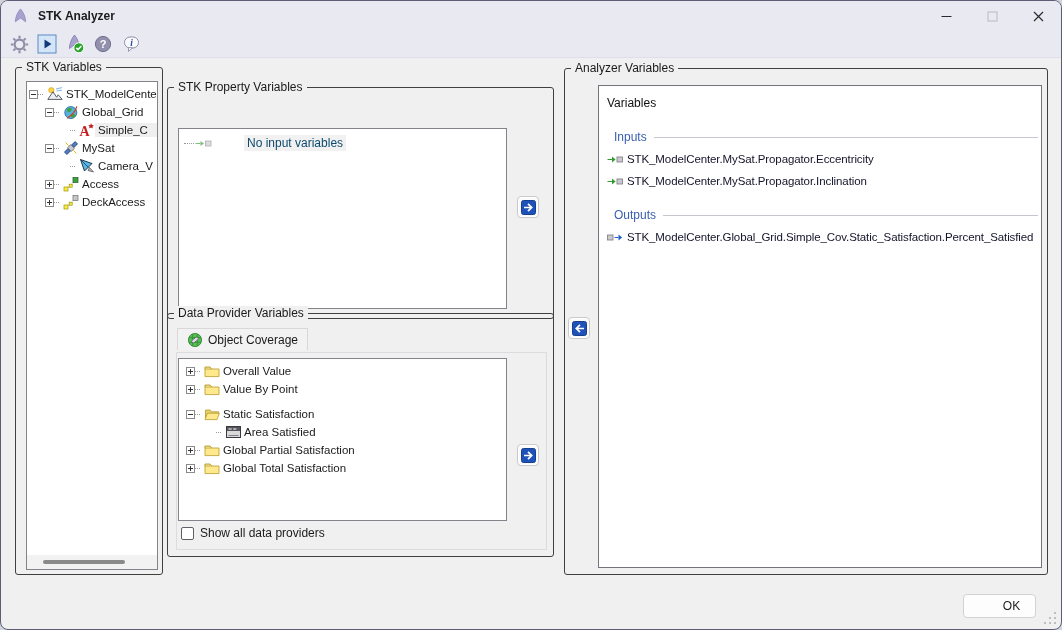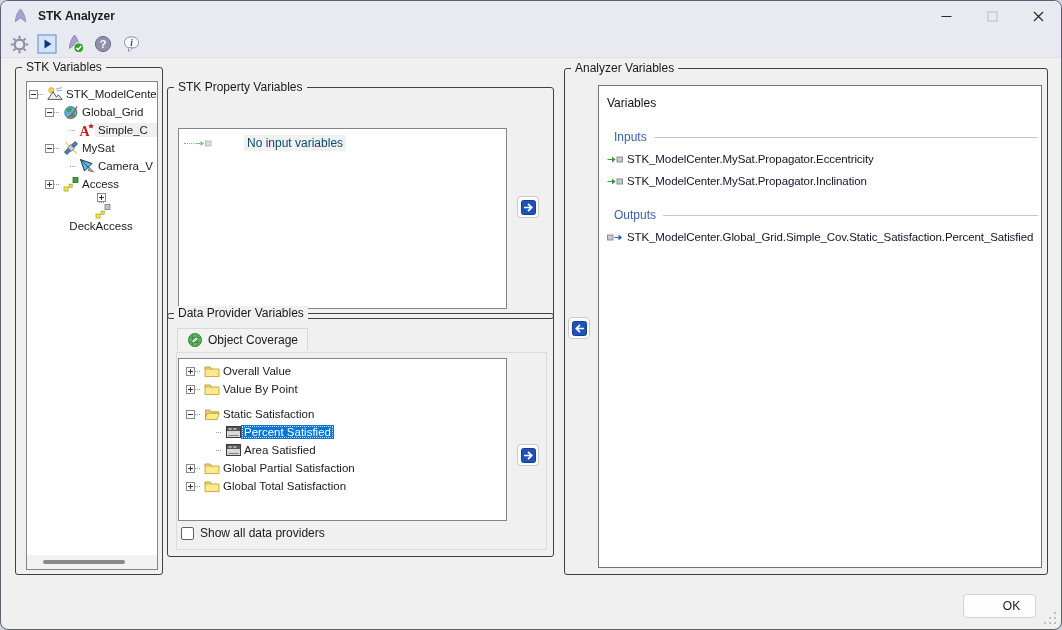"DeckAccess" div.trow { flex-direction: column -> none }
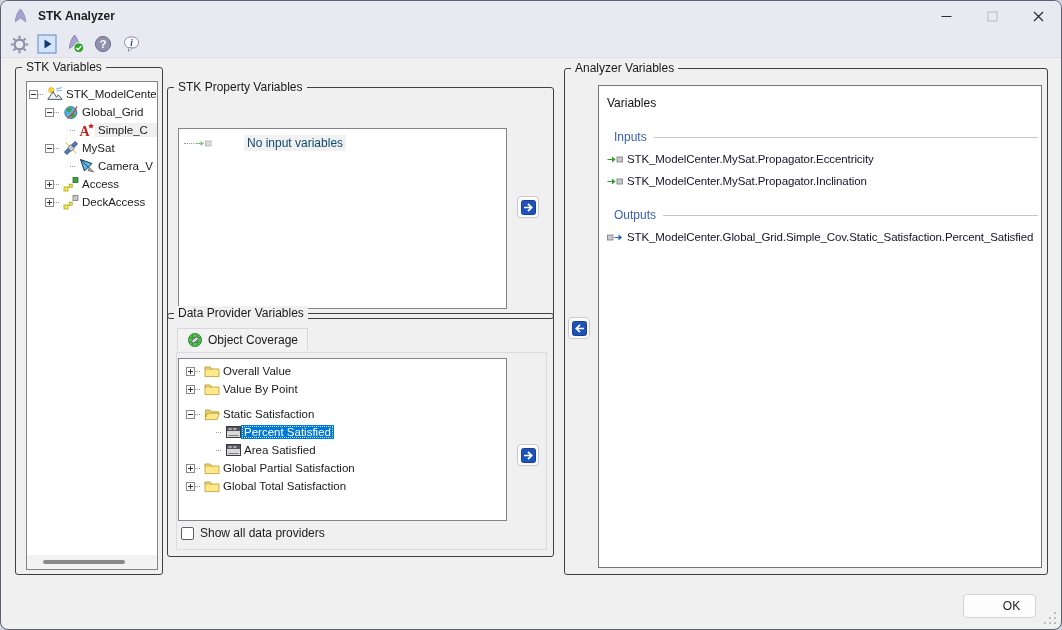"Percent Satisfied" div.trow { html: <div> <span></span> <span></span> <span> <svg> <rect></rect> <rect></rect> <path></path> <path></path> </svg> </span> <span>Percent Satisfied</span> </div> -> none }
